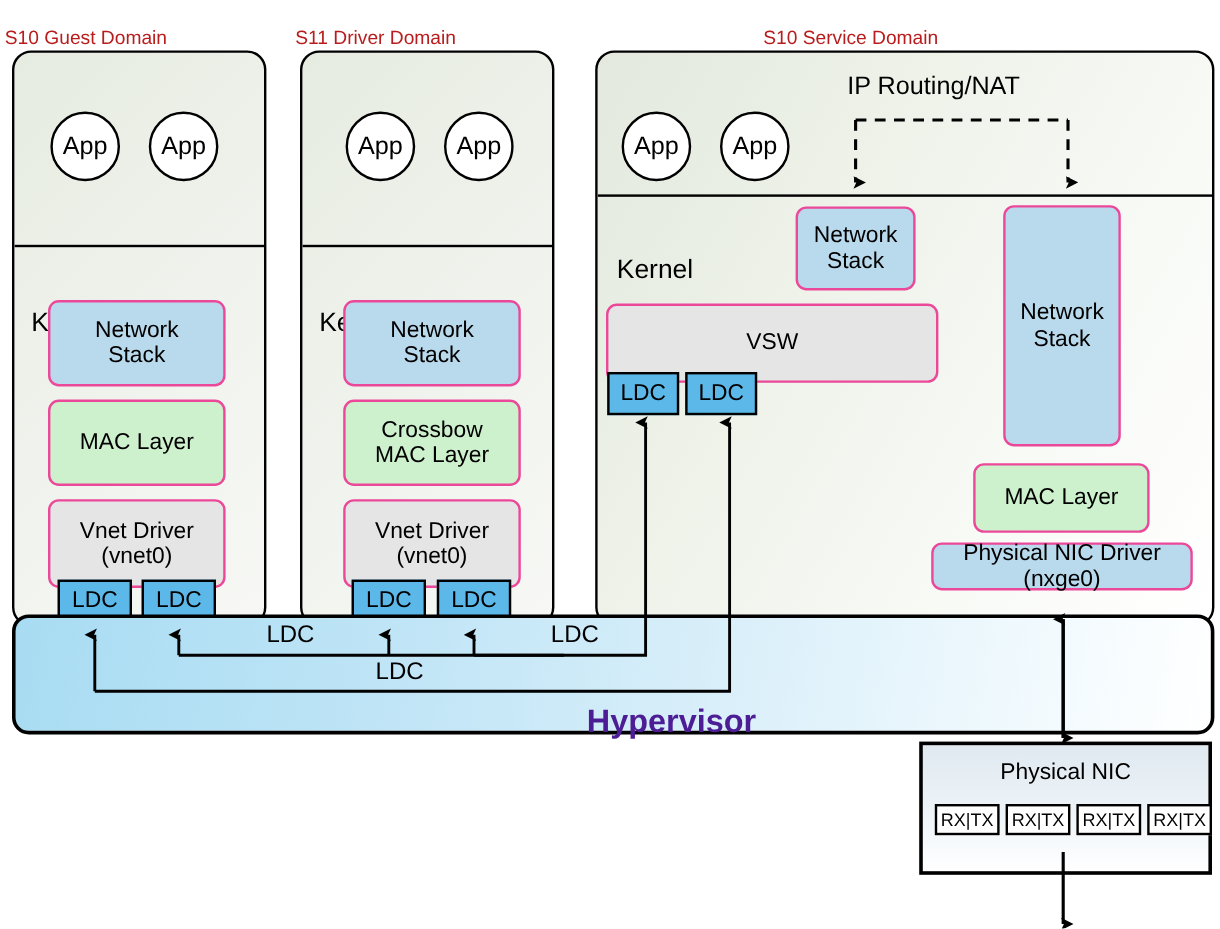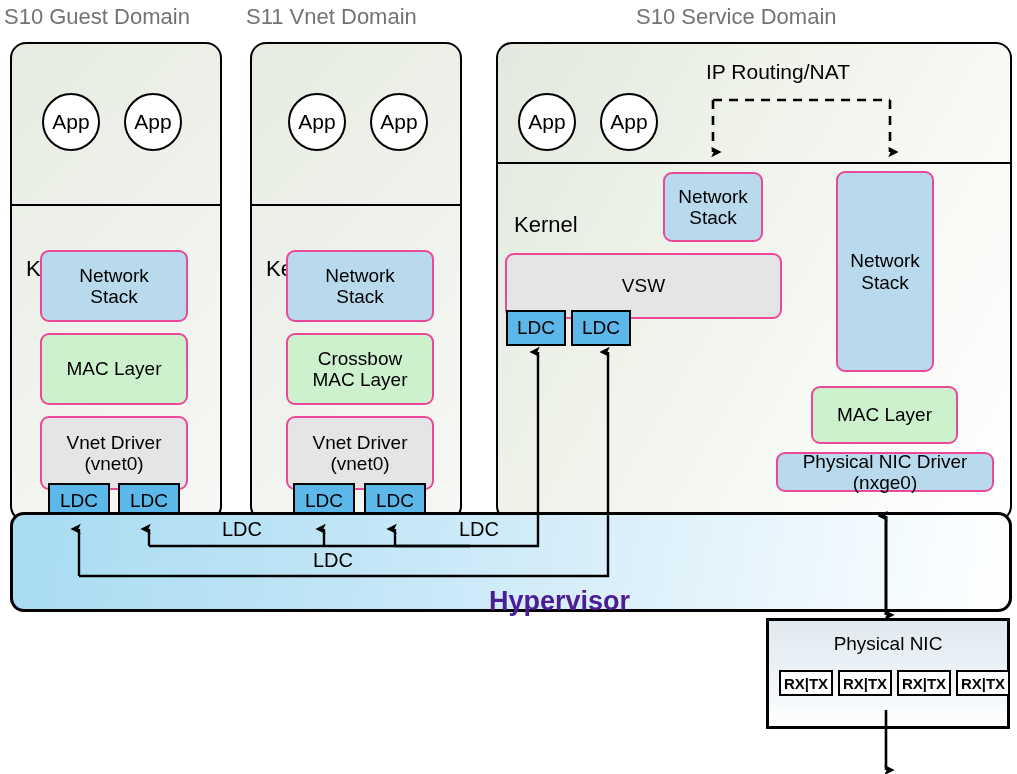"S10 Guest Domain" .domain-title { color: #737373 -> #b91c1c; font-size: 22px -> 16px; margin-top: none -> 20px }
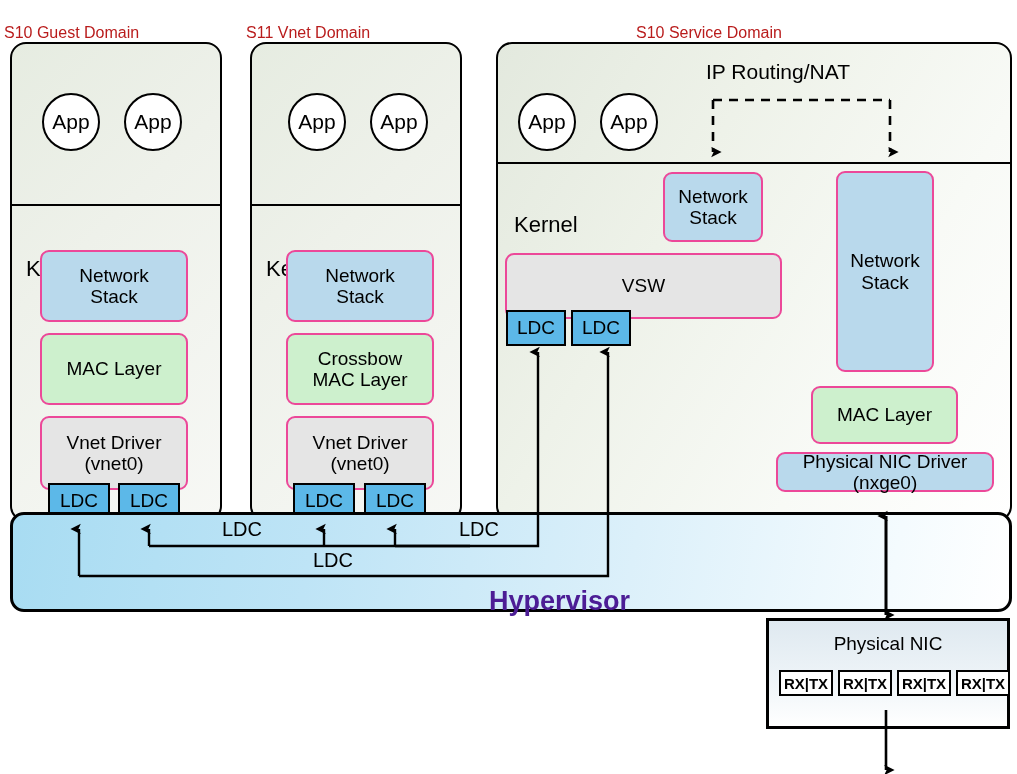"S11 Vnet Domain" div.abs { text: Vnet -> Driver }
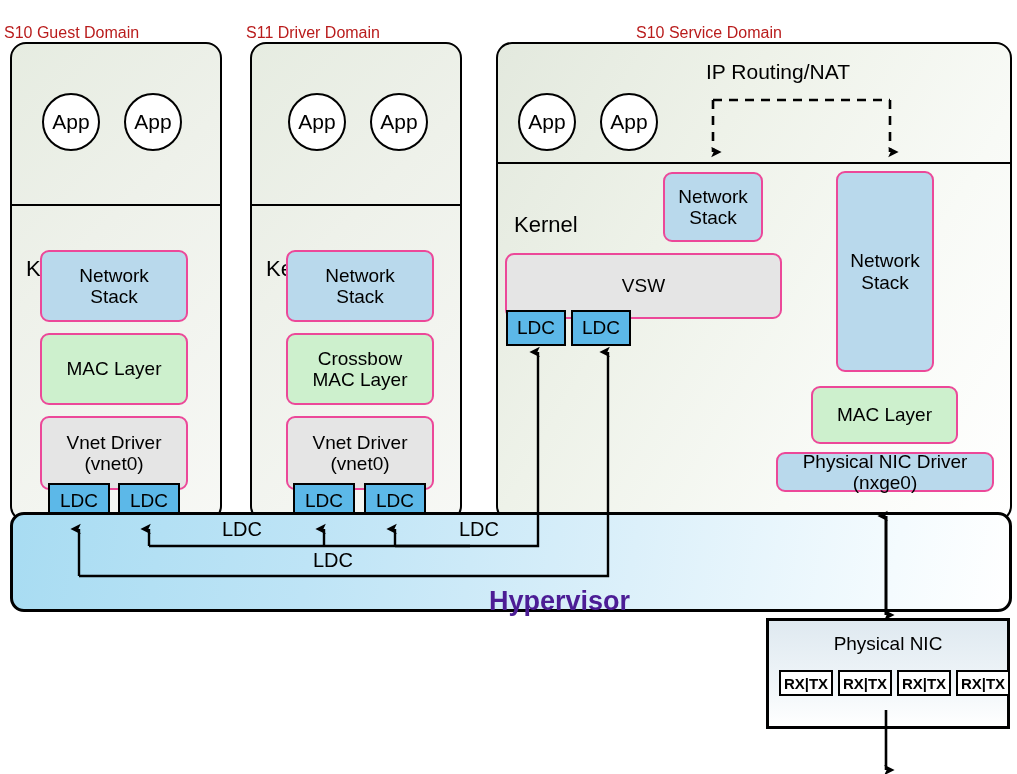"RX|TX" .rxtx { font-weight: bold -> none }
